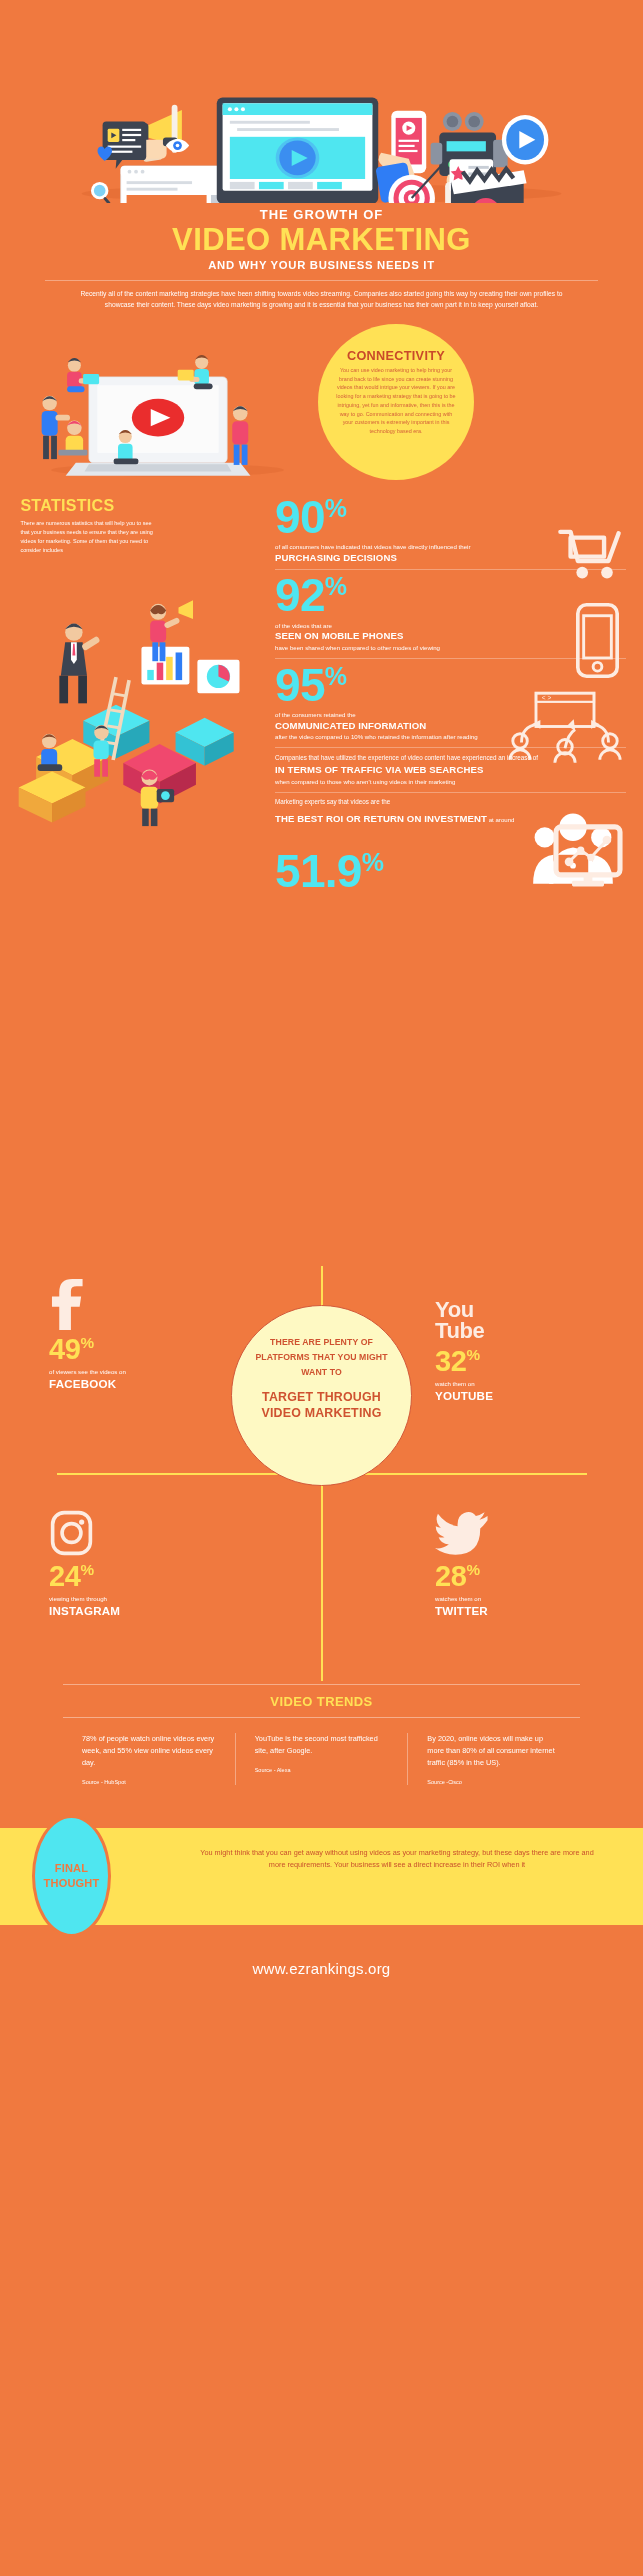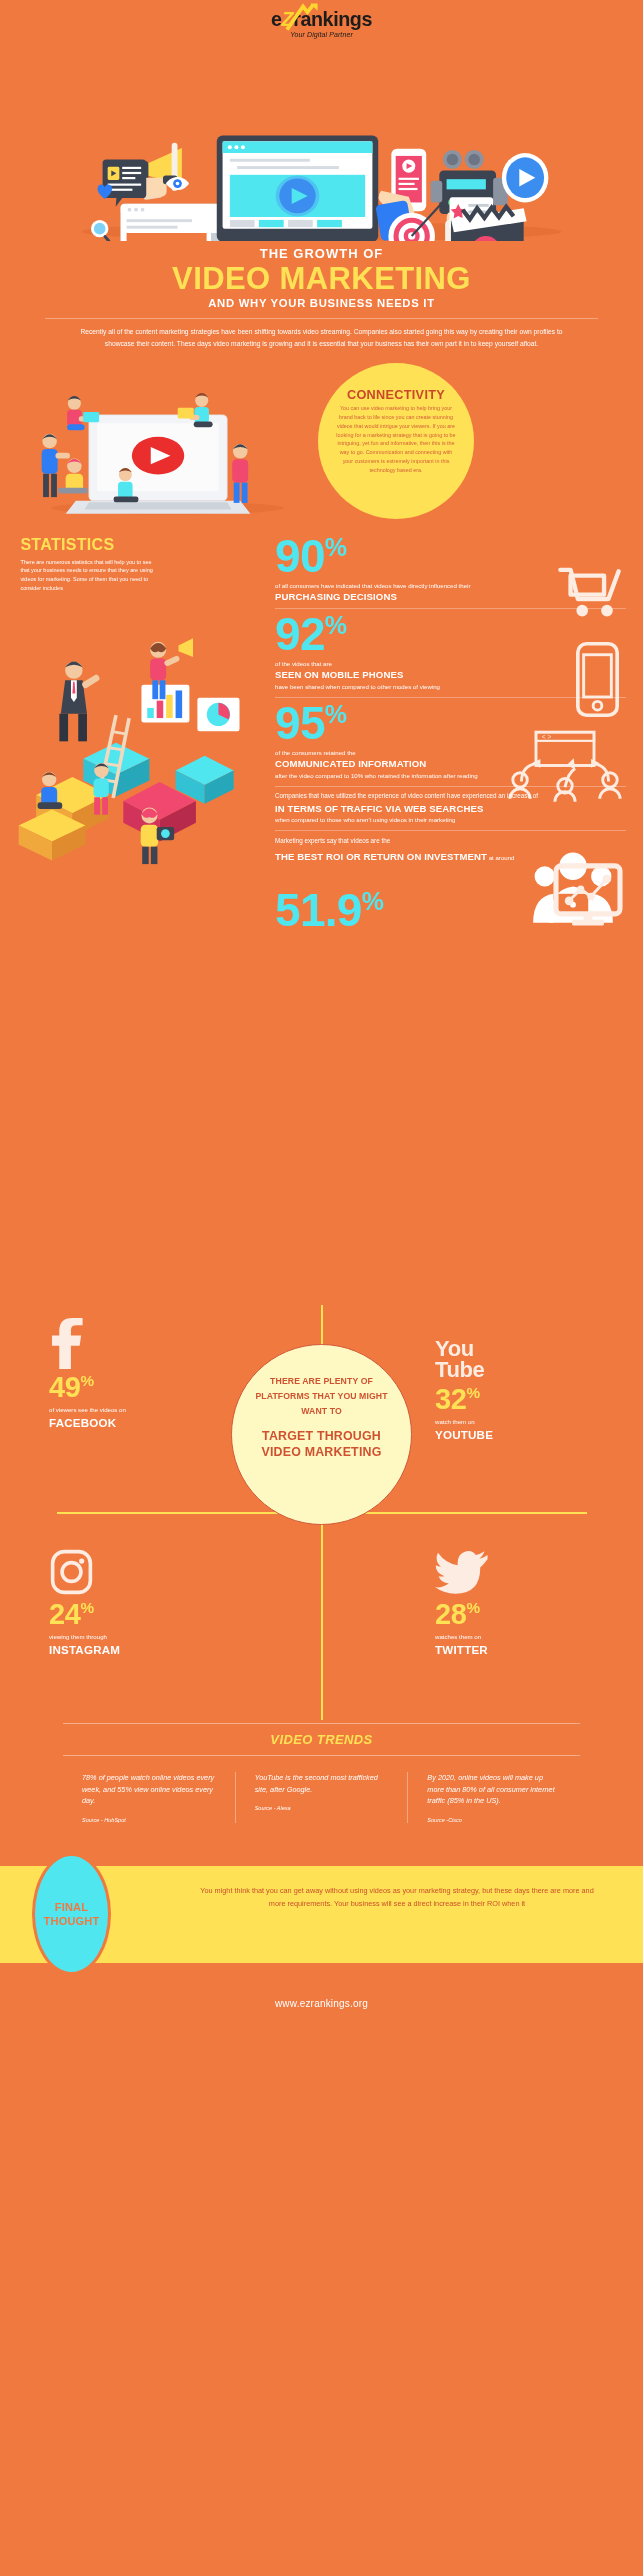"eZrankings" div.logo-wrap { html: <div> <div> <div> <span>e</span><span>Z</span><span>rankings</span> </div> <div>Your Digital Partner</div> <svg> <path></path> <path></path> </svg> </div> </div> -> none }
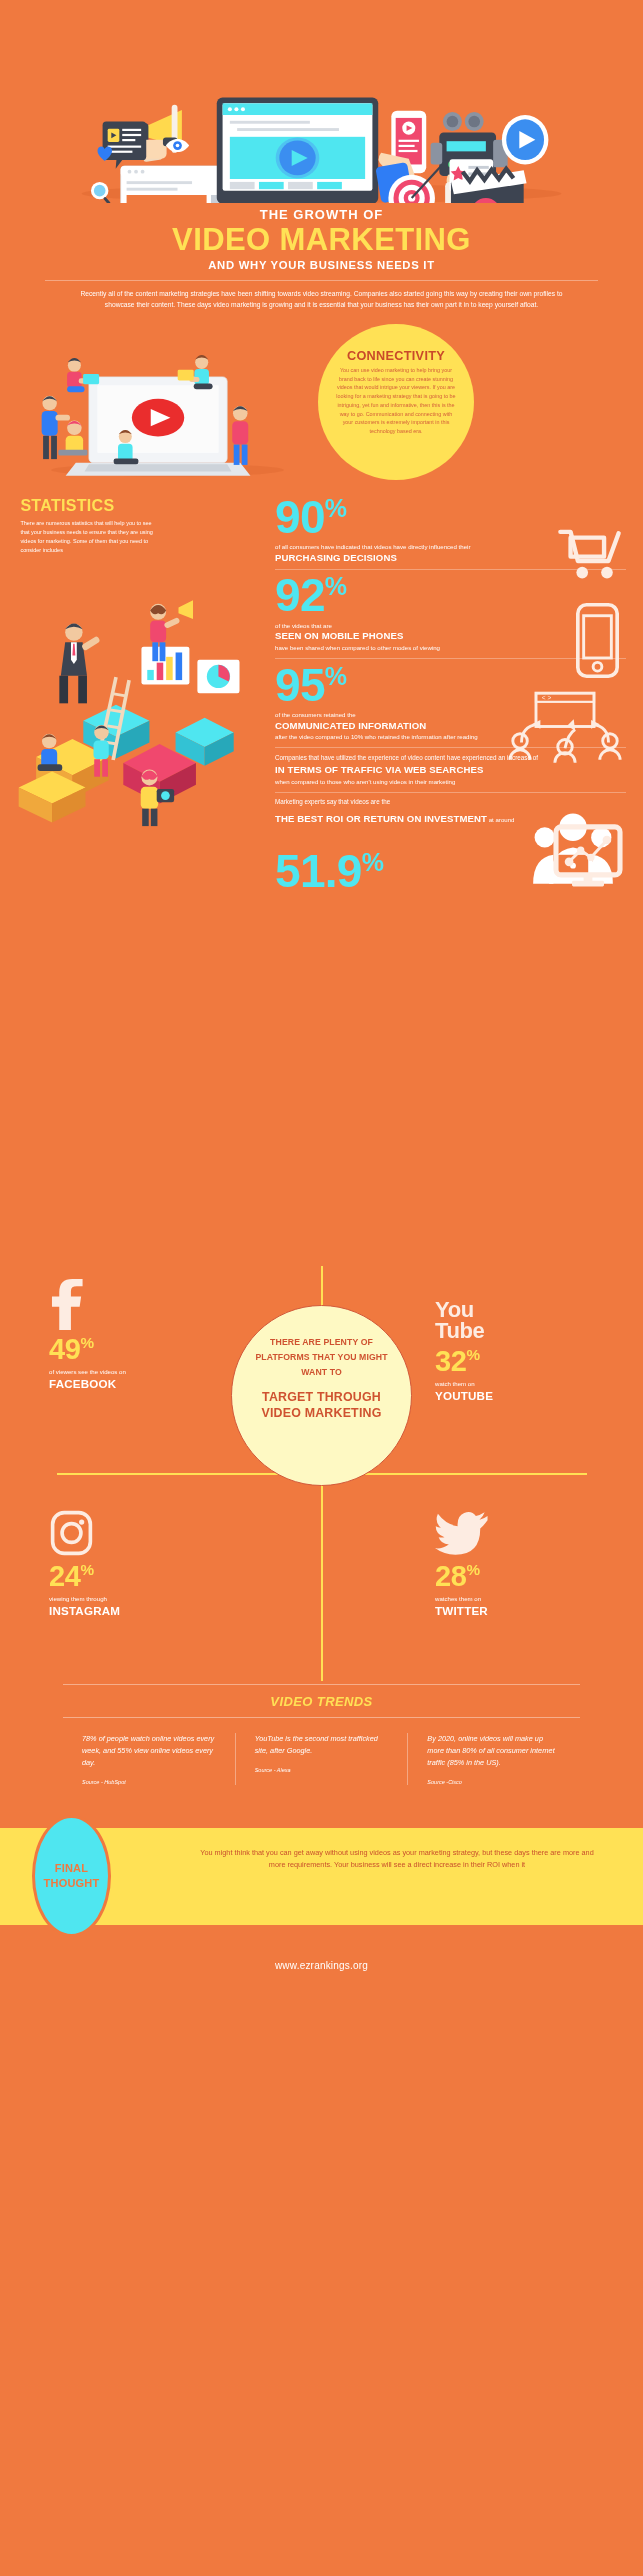"VIDEO TRENDS" .trends { font-style: italic -> none }
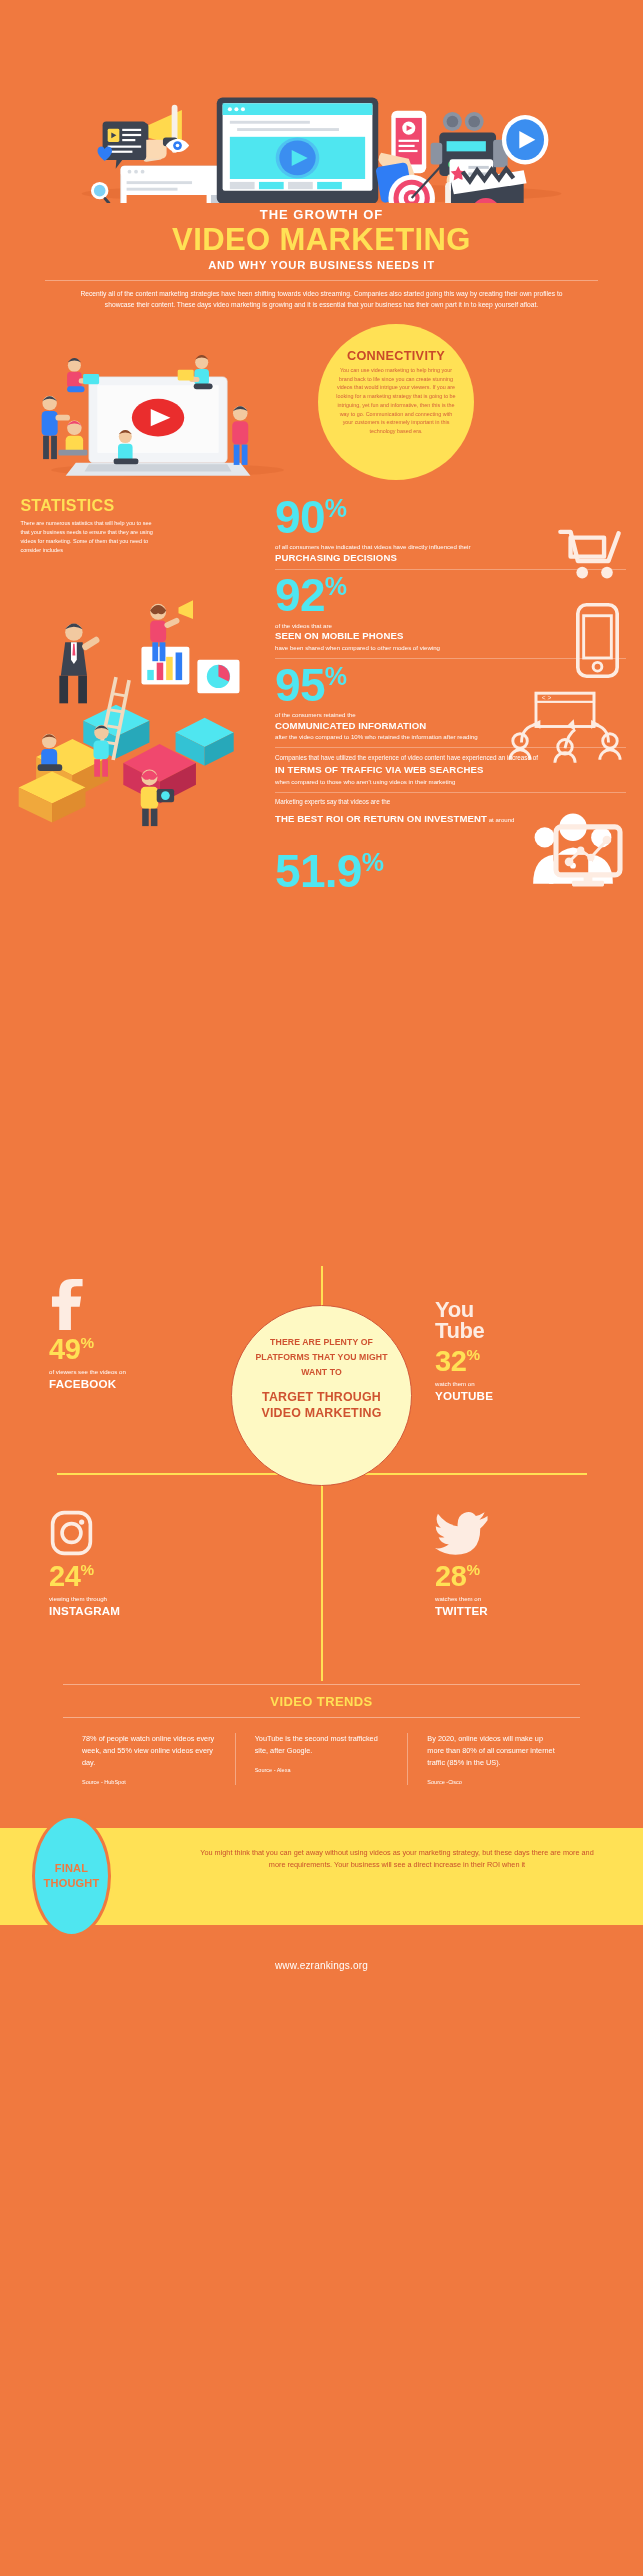"www.ezrankings.org" .footer { font-size: 10px -> 15px }
